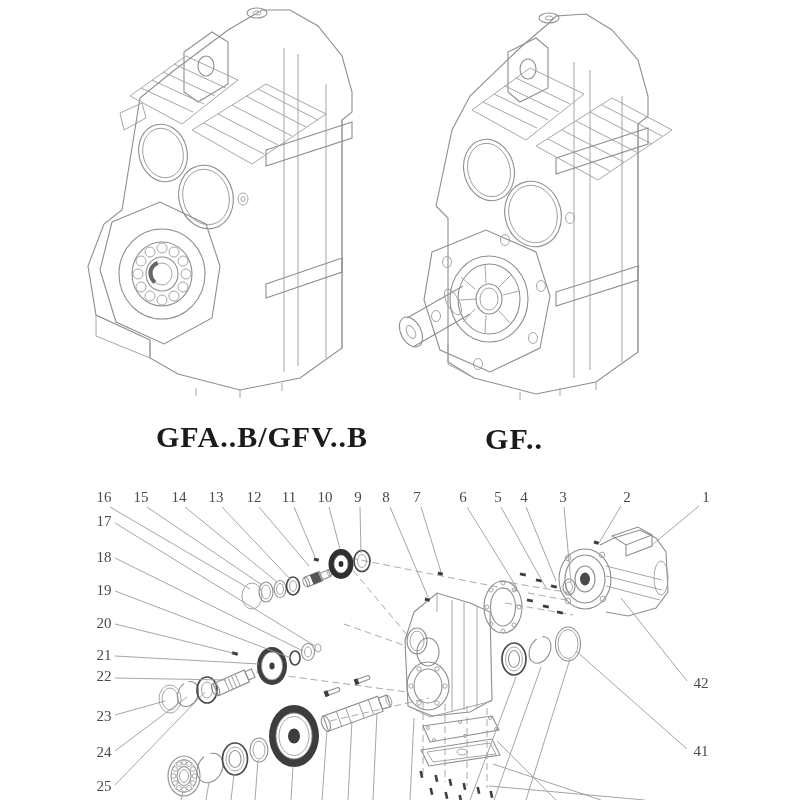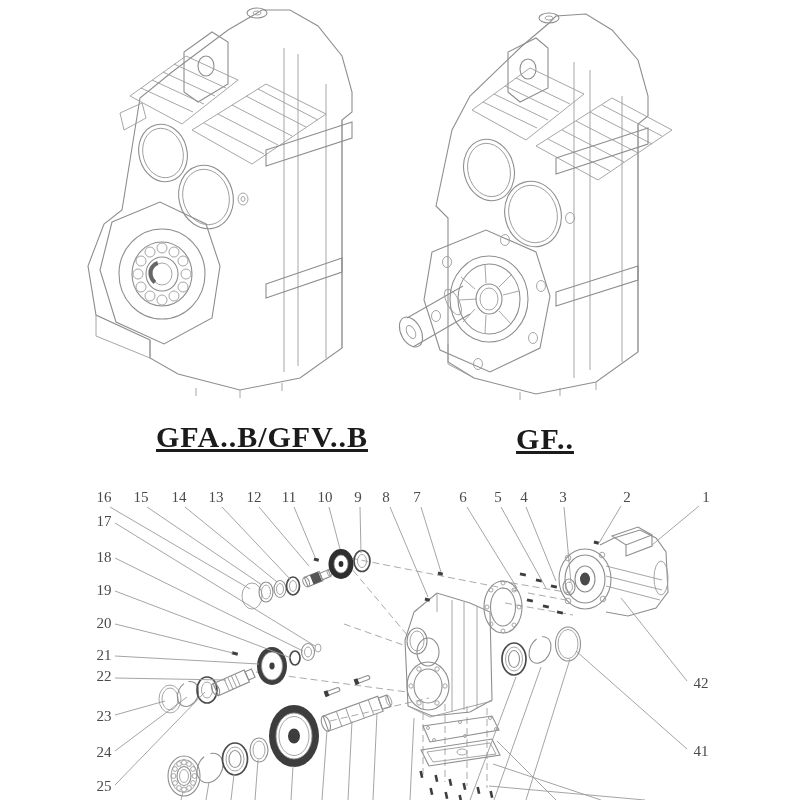"GFA..B/GFV..B" div.model-label { text-decoration: underline -> none }
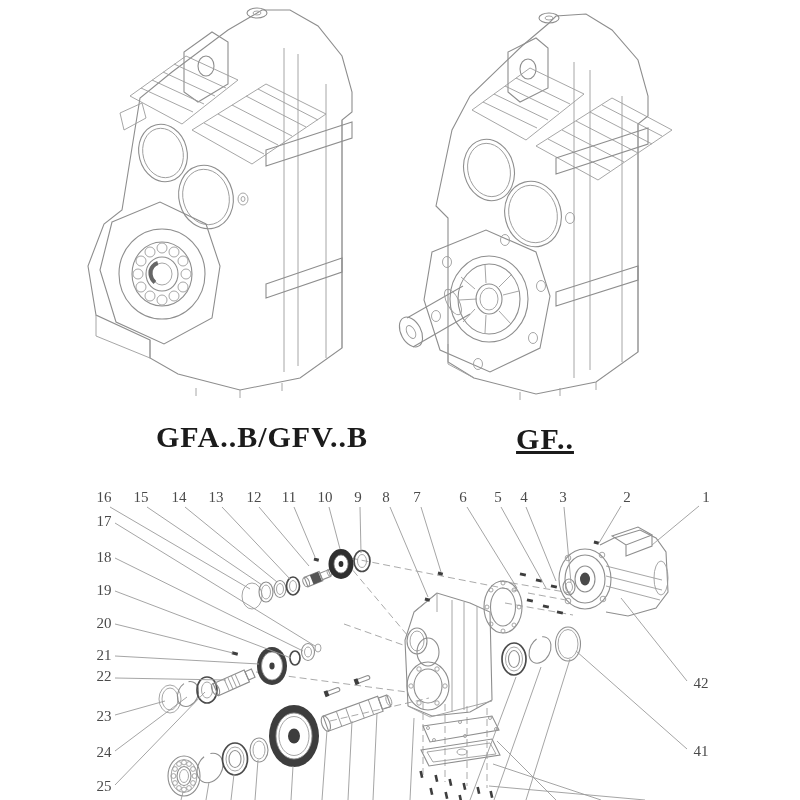"GF.." div.model-label { left: 545px -> 514px; text-decoration: underline -> none }
